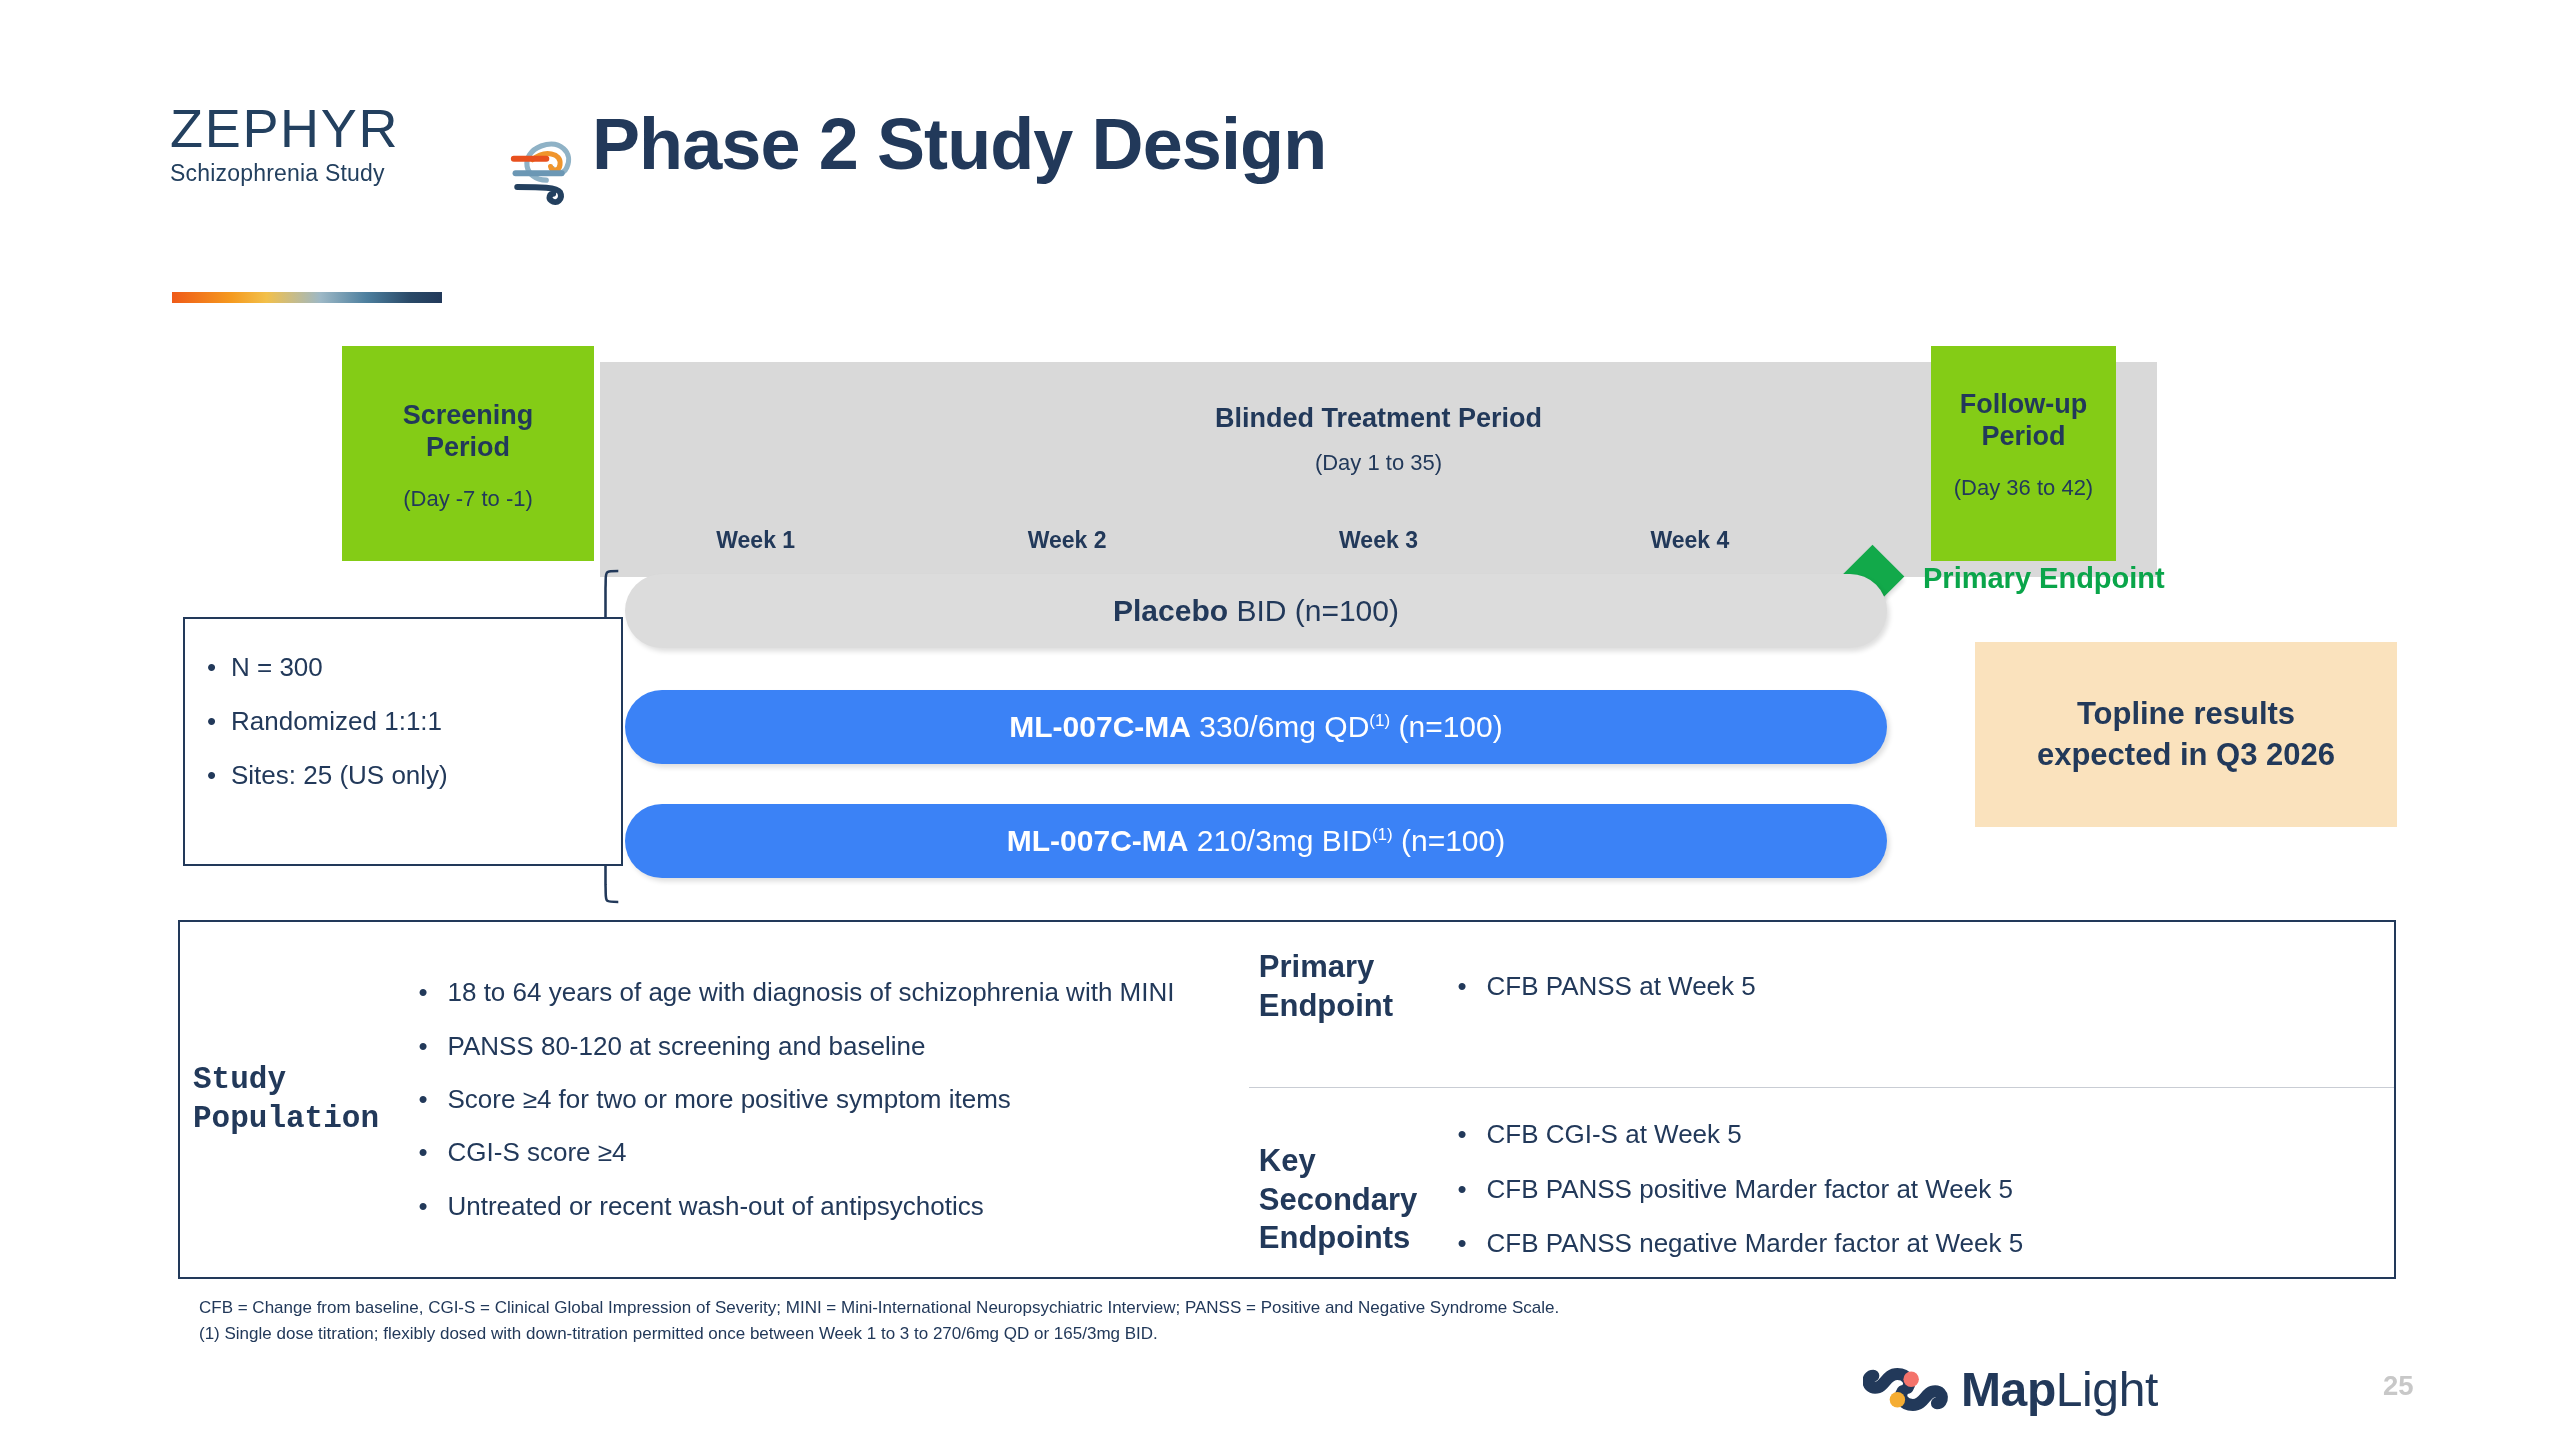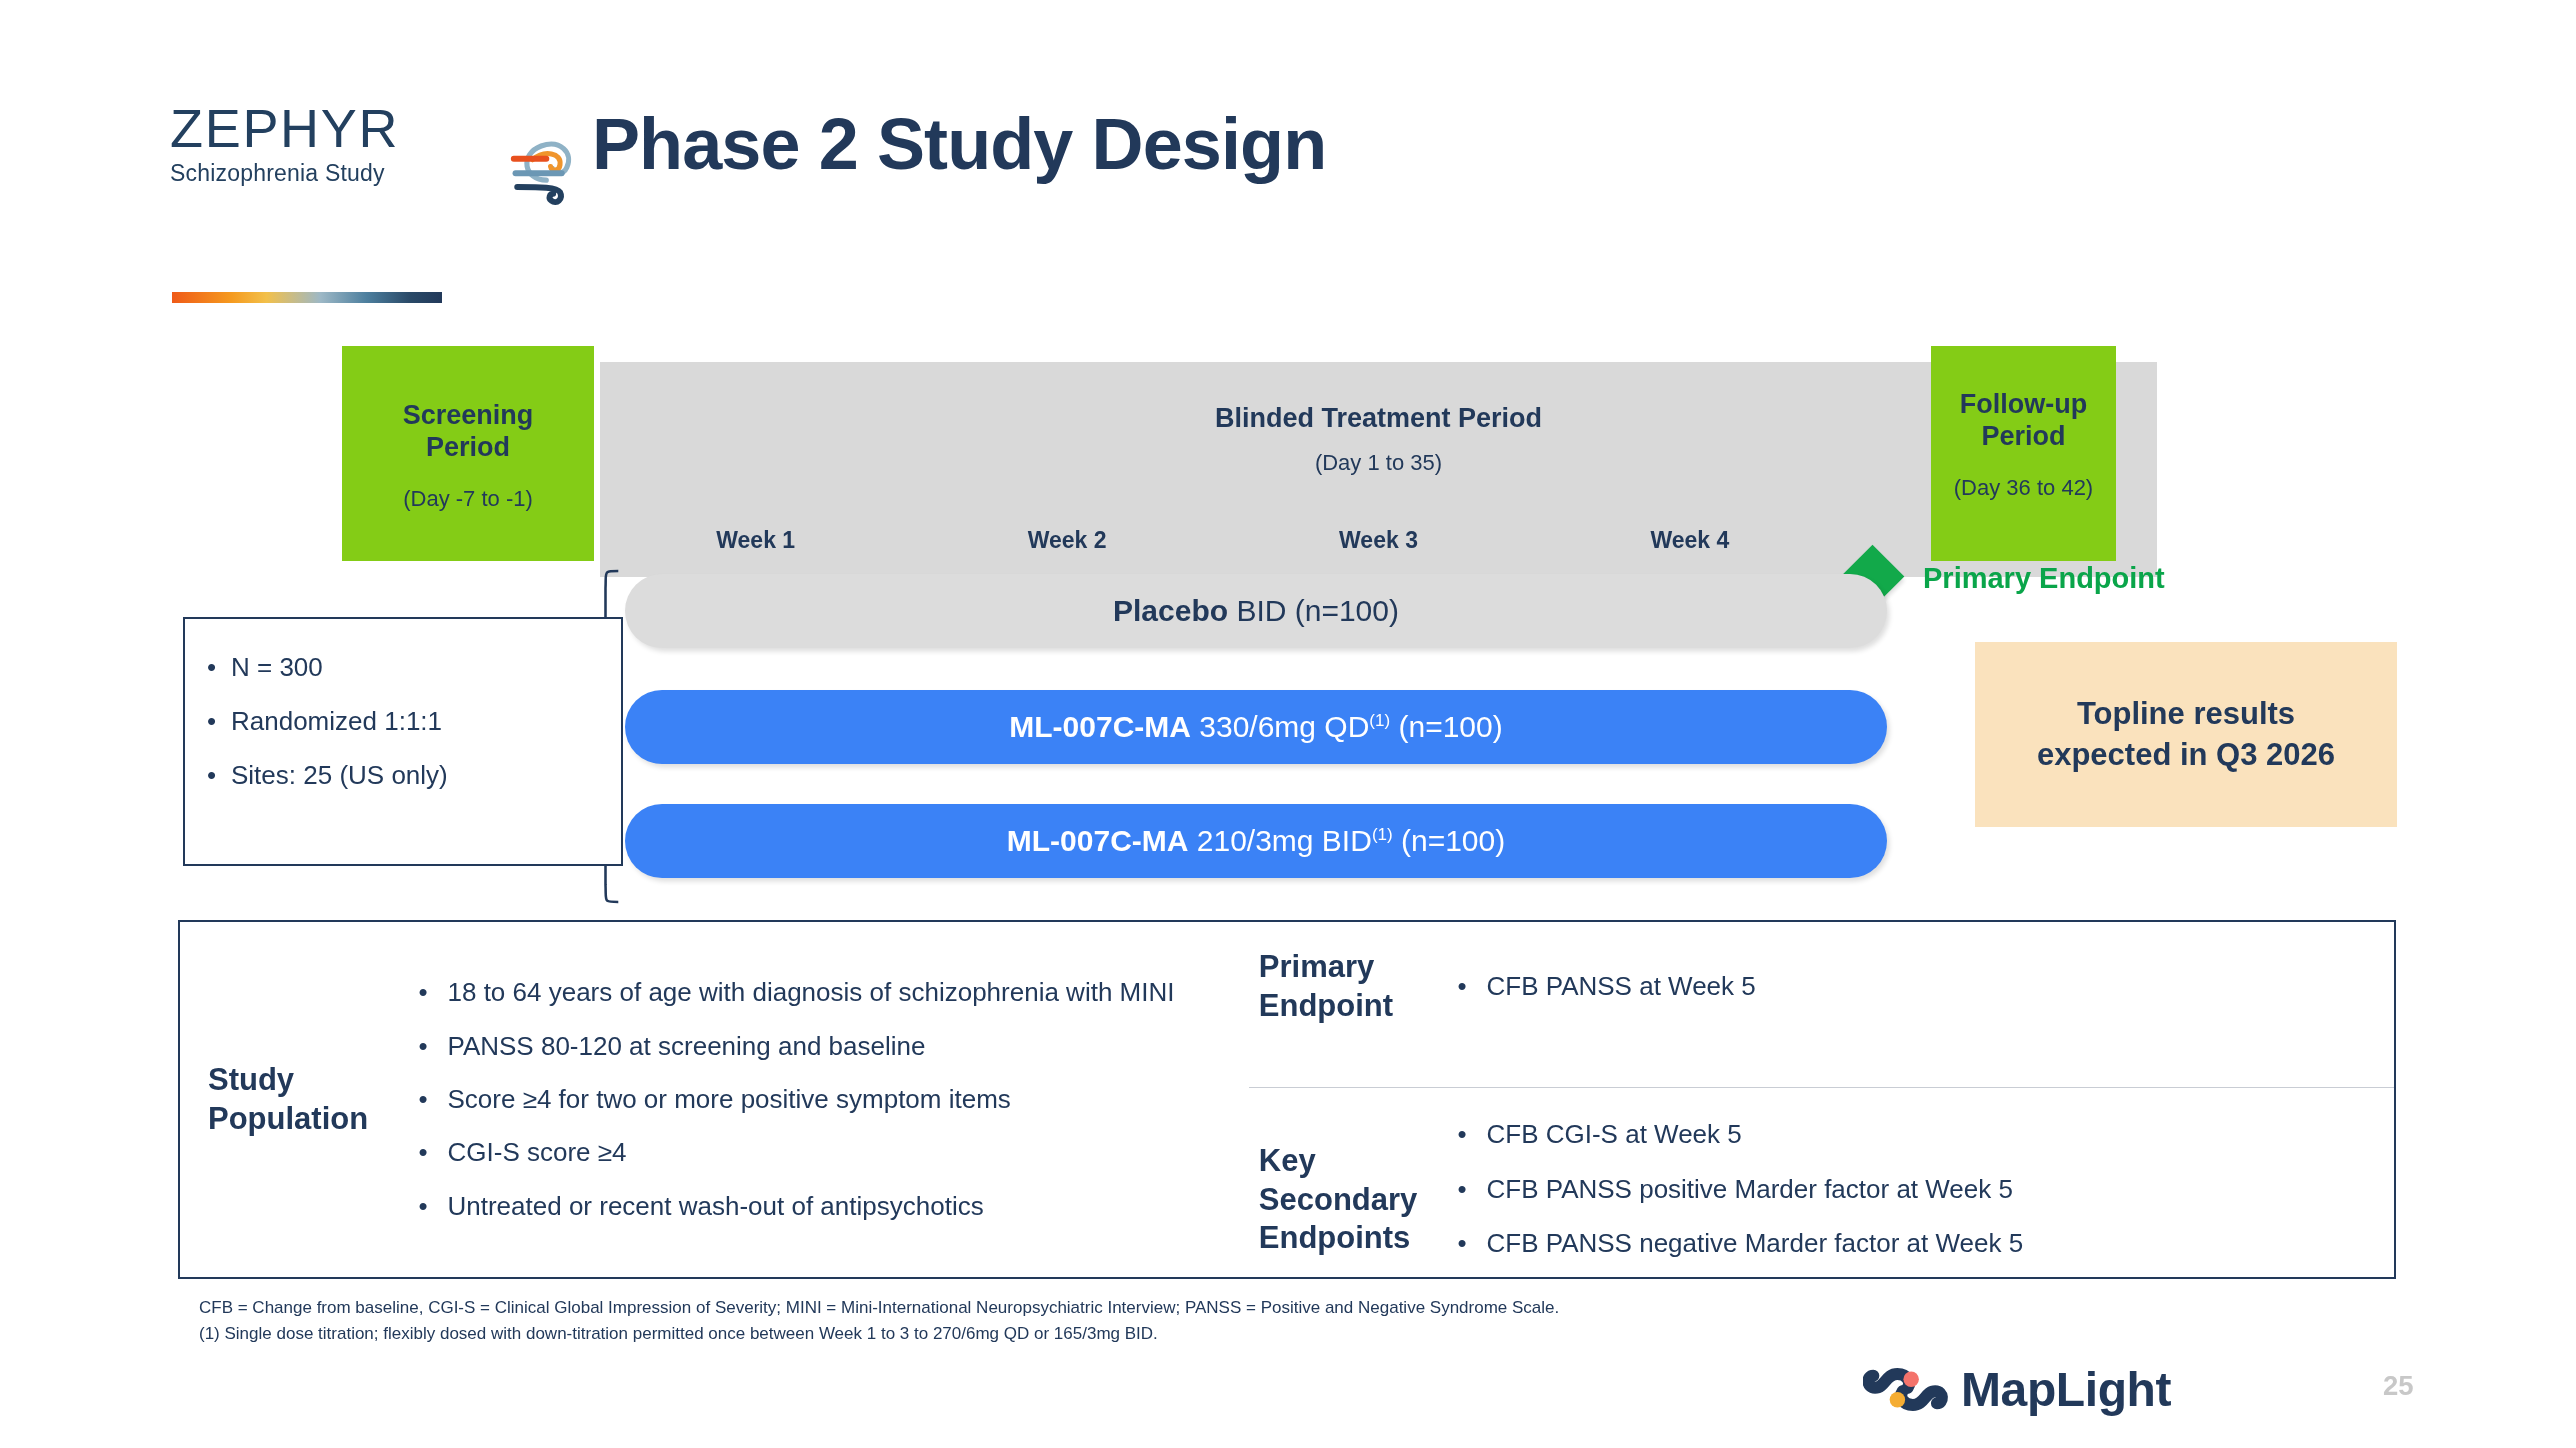"Study" .sp-label { font-family: none -> Liberation Mono, monospace; padding-left: 28px -> 13px }
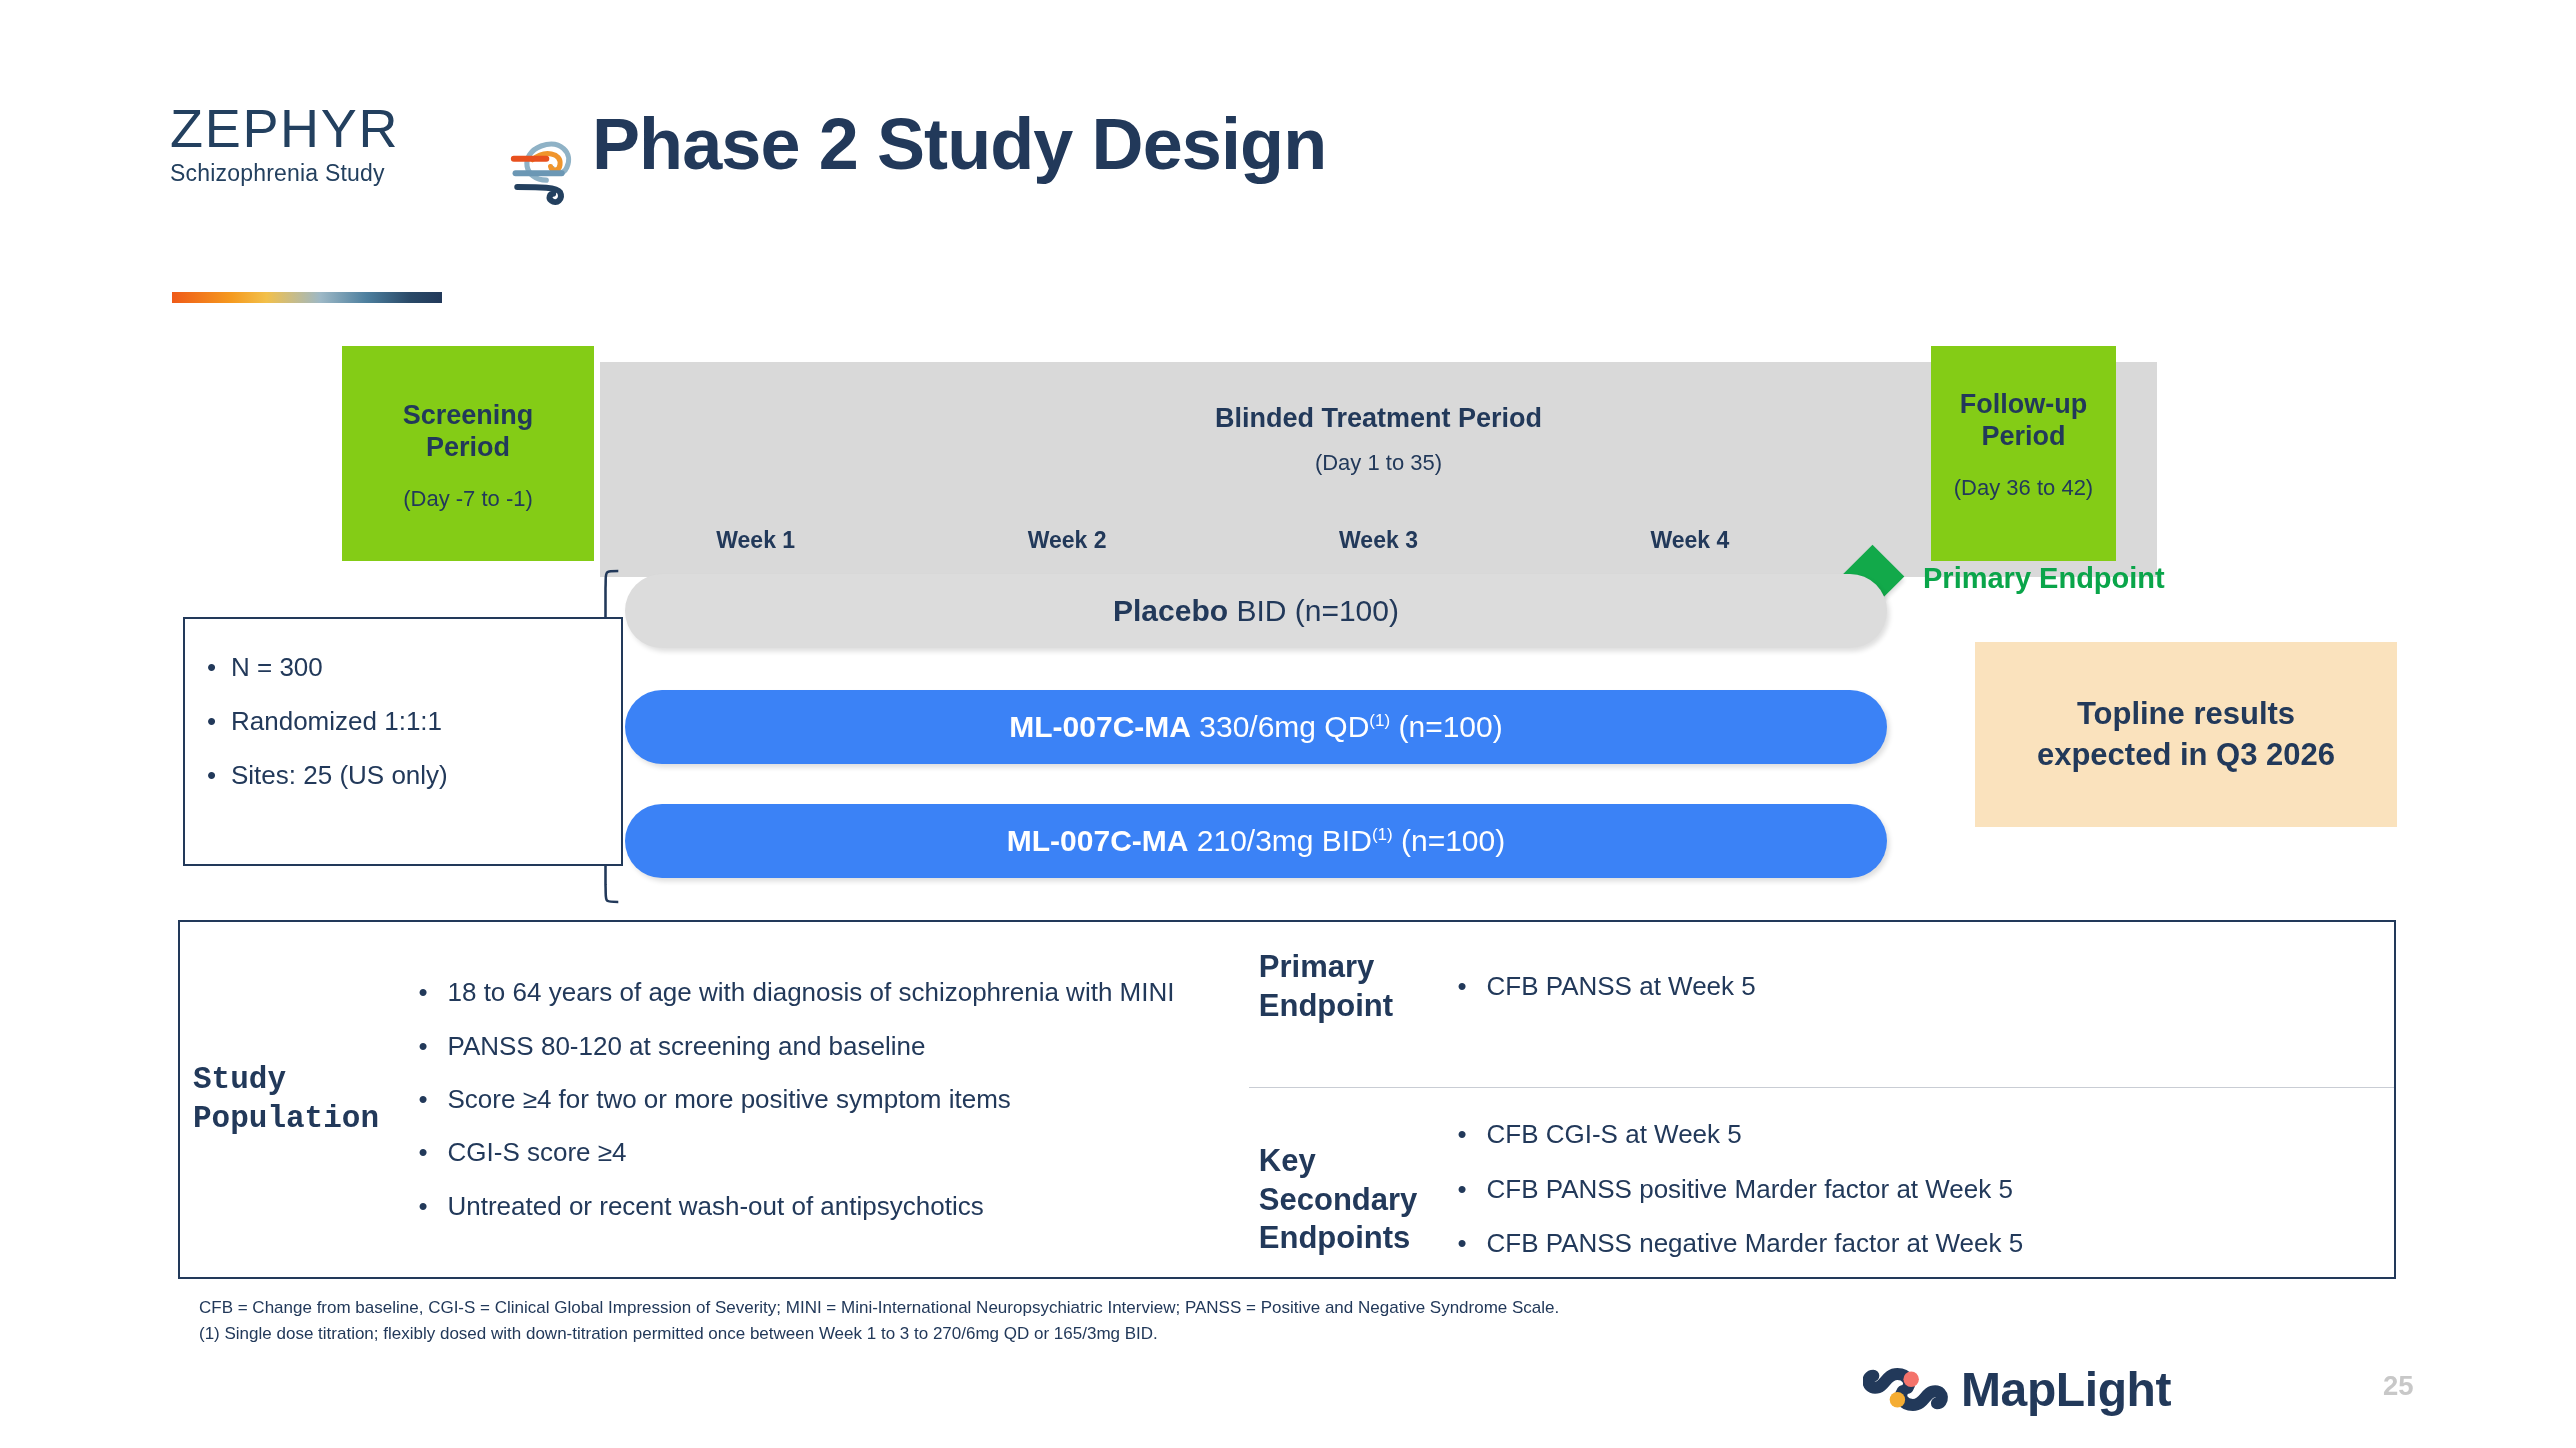"Light" #ml-word span.light { font-weight: 700 -> 400 }
